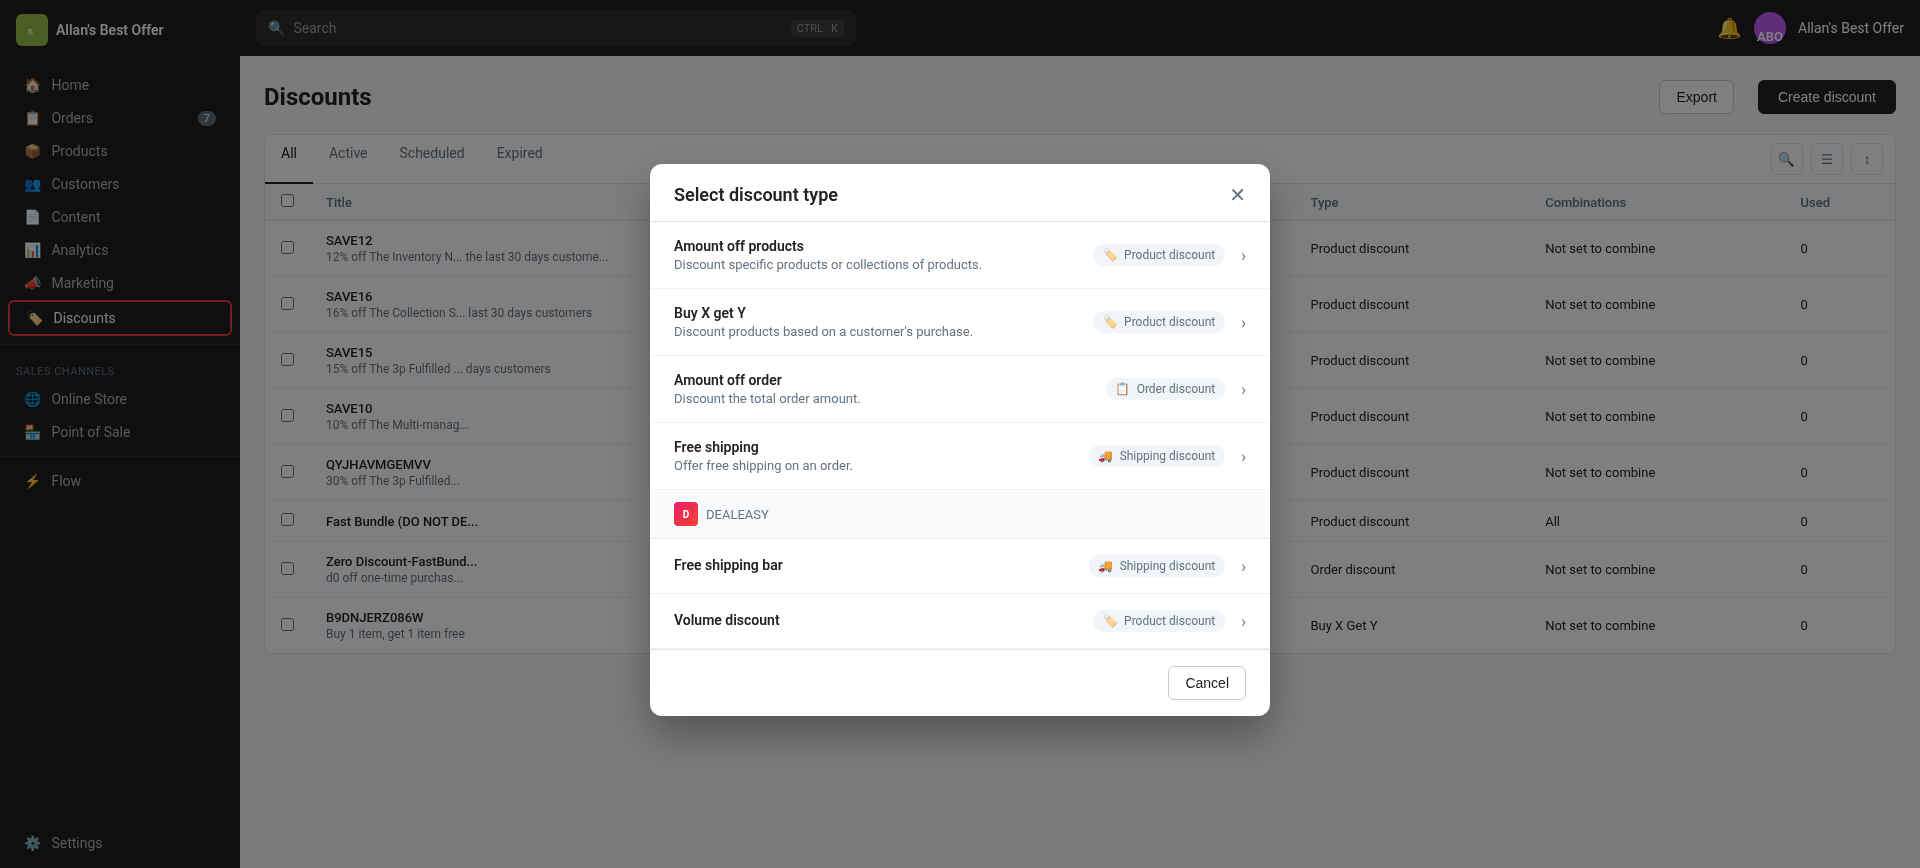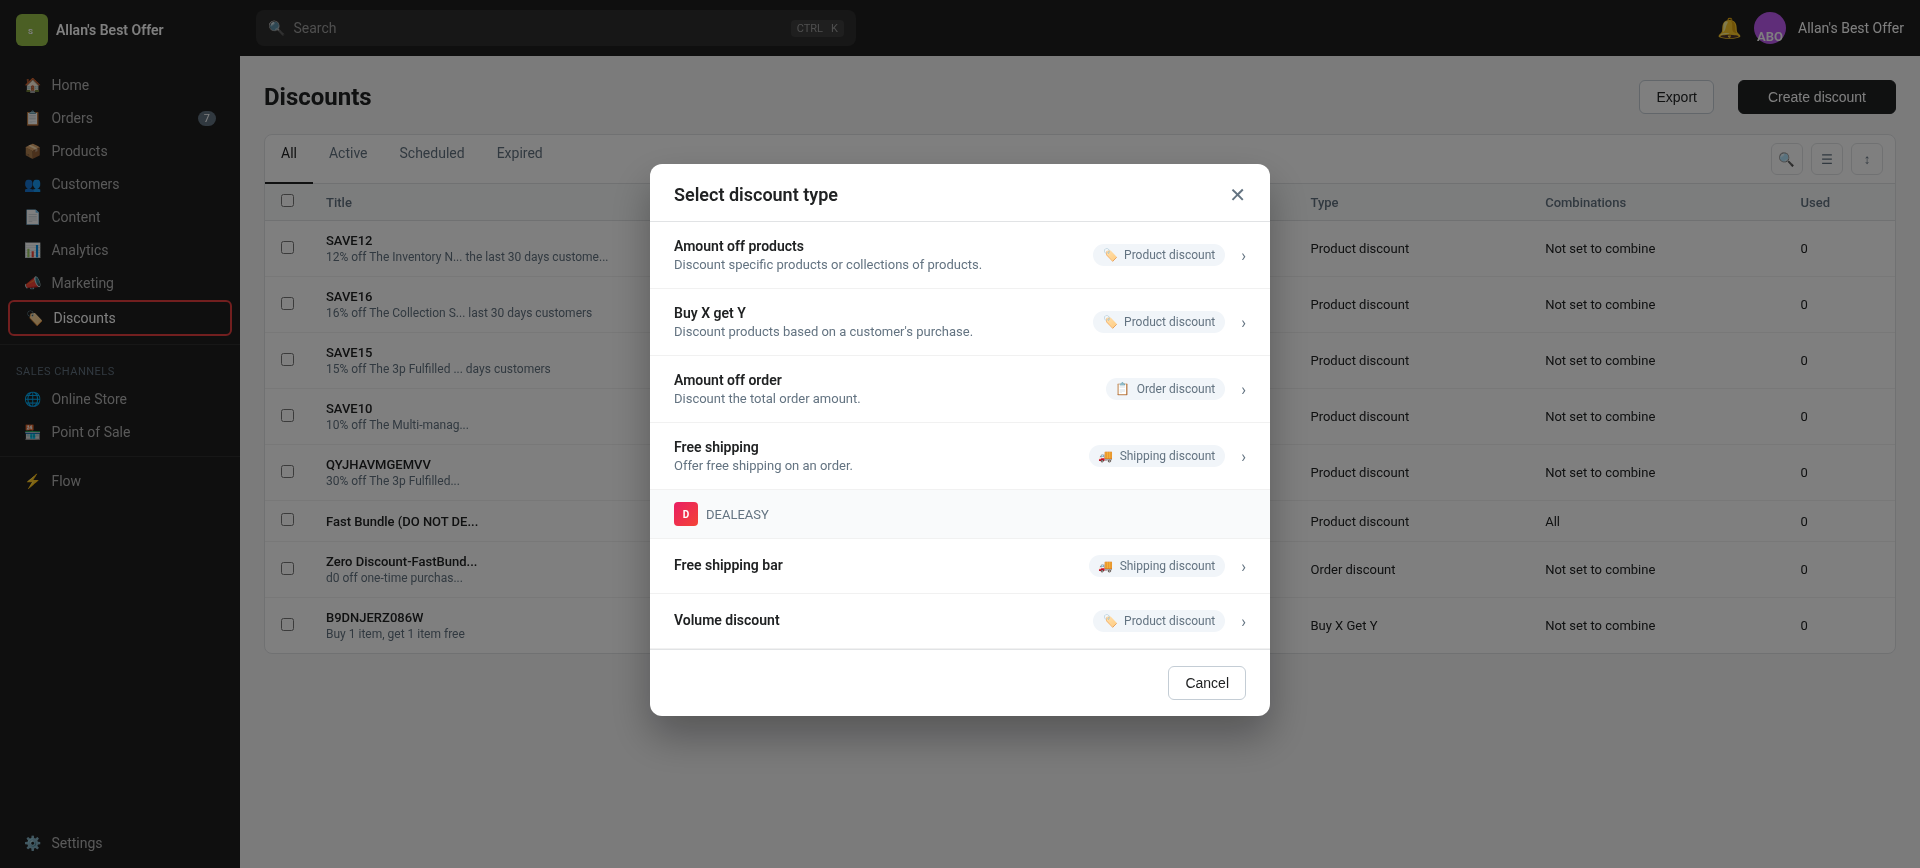"Create discount" .btn-primary { padding: 8px 29px -> 8px 19px }
